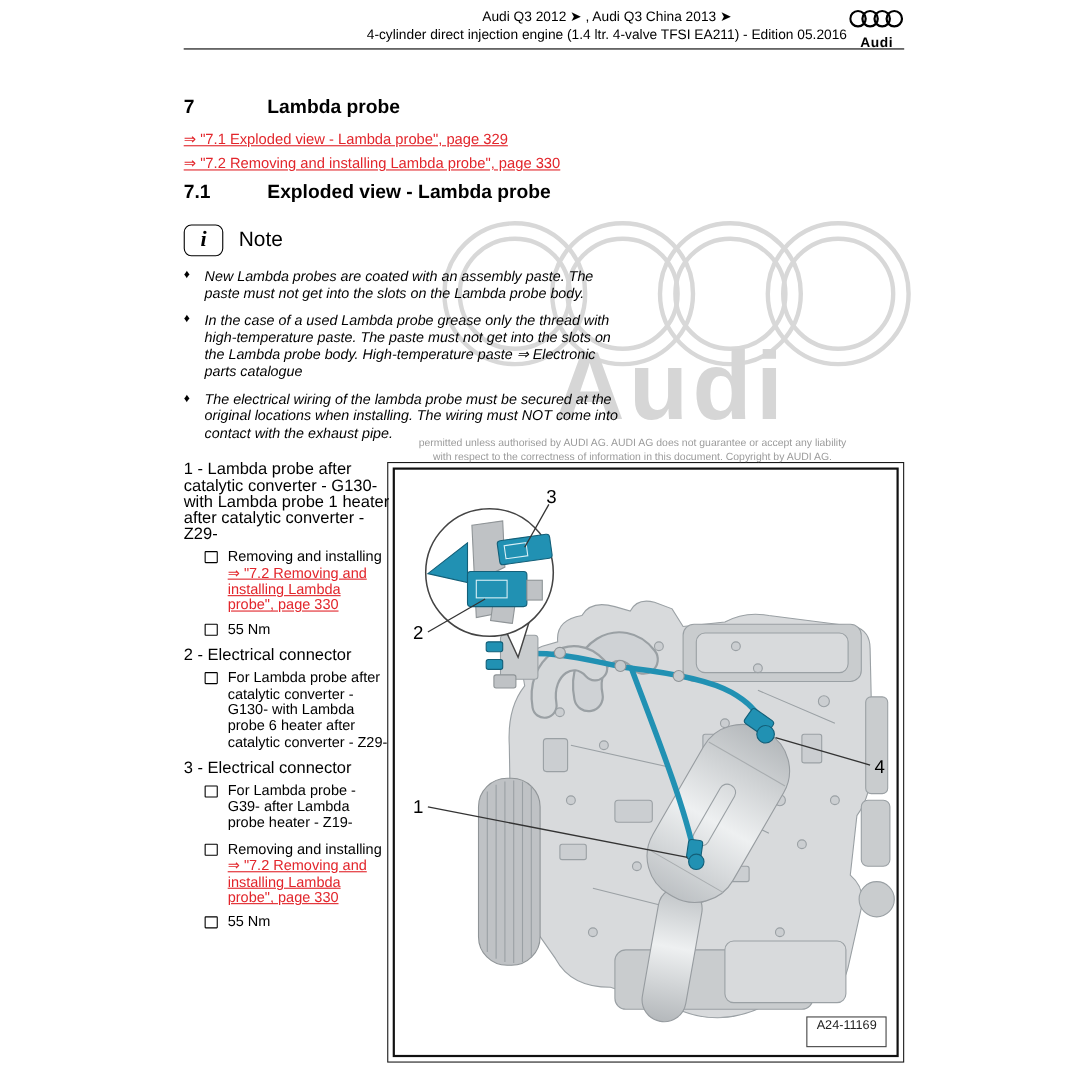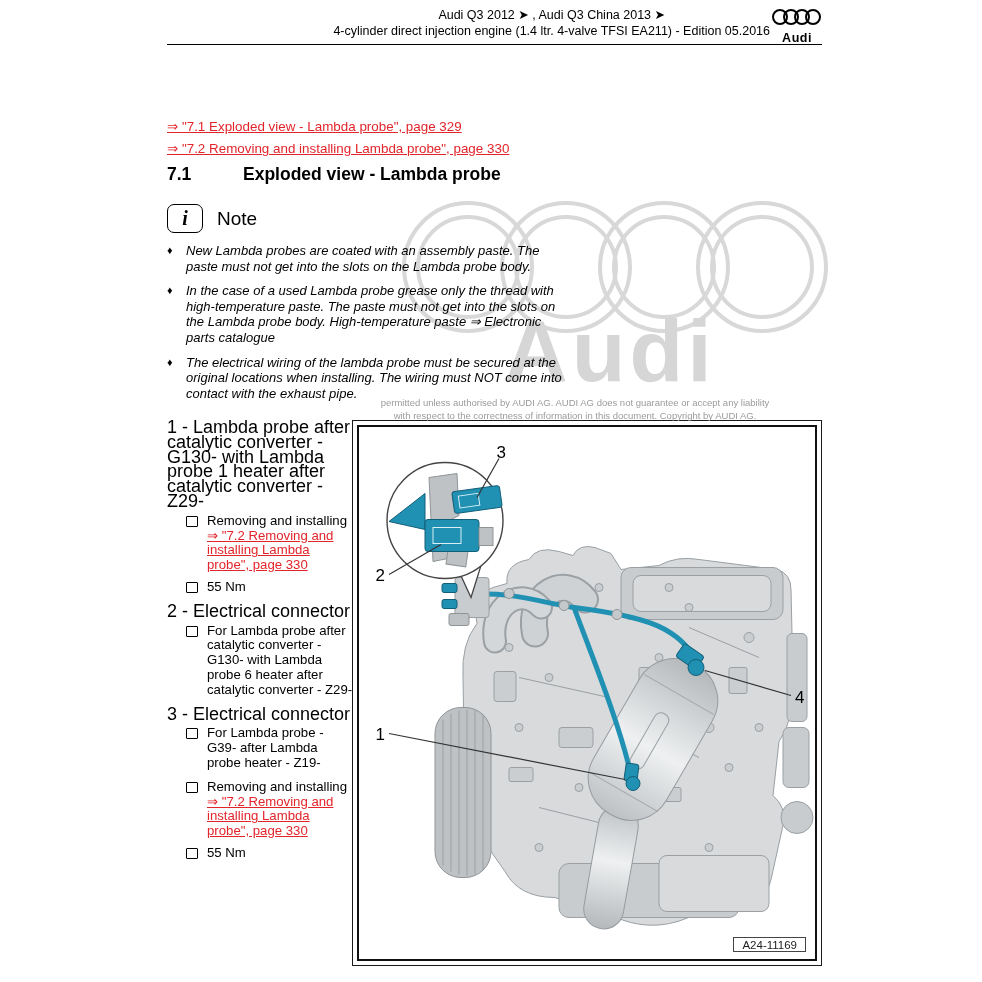"7 Lambda probe" div.h-sec { html: none -> <div> <span>7</span><span>Lambda probe</span> </div> }
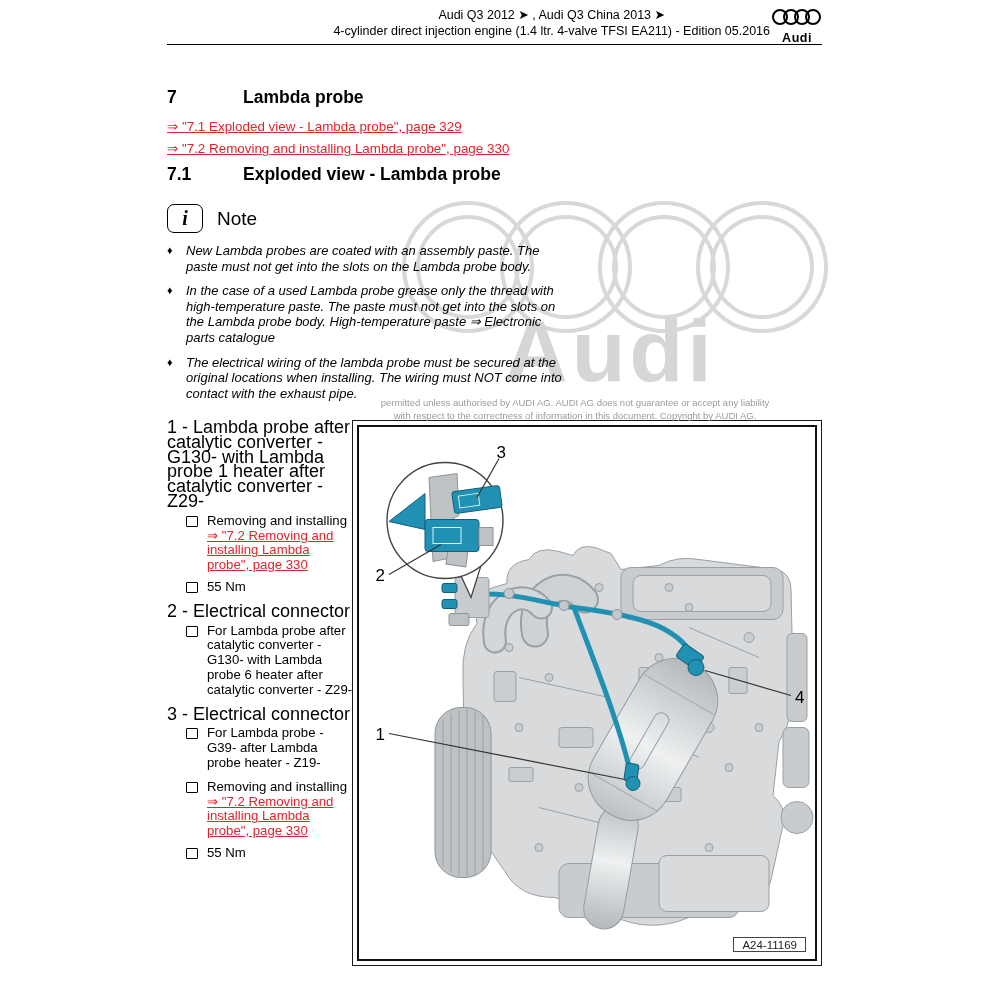"1 - Lambda probe after" .part-title { font-size: 18px -> 15px }
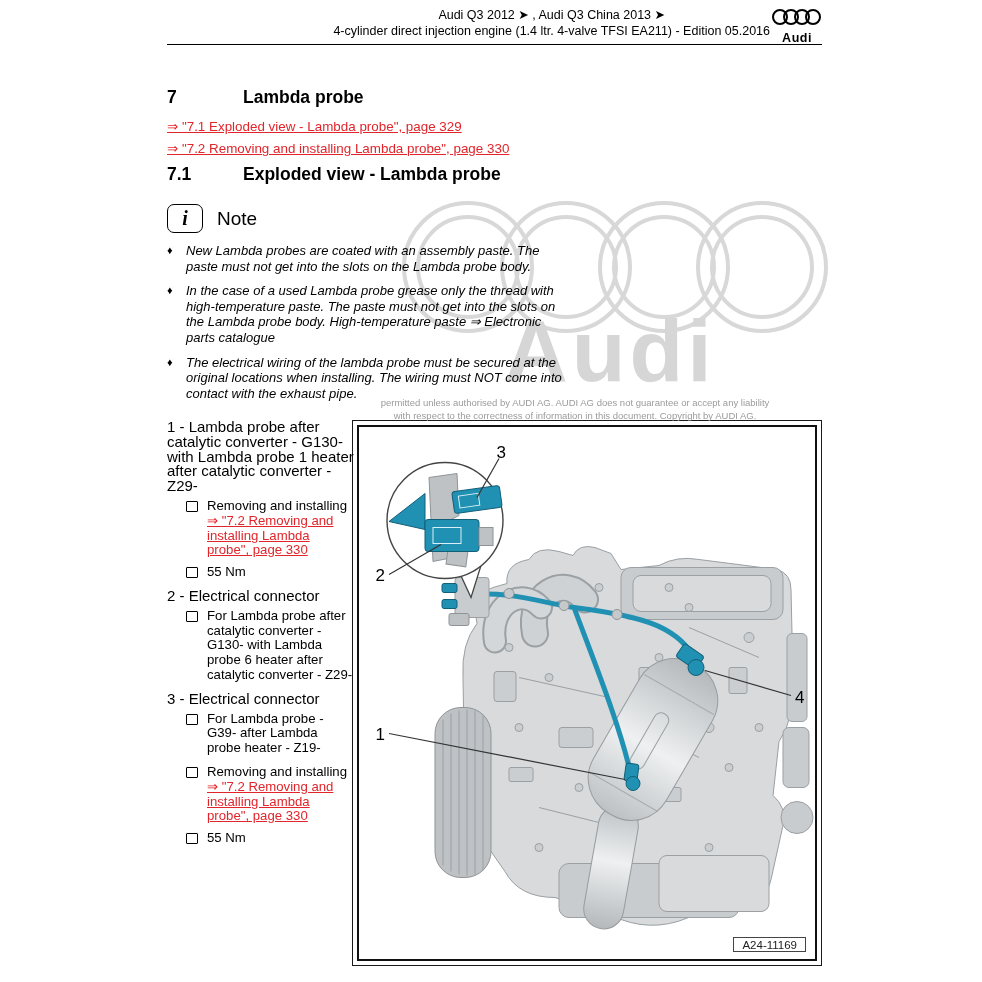"A24-11169" .fig-code { padding: 1px 8px 0 8px -> 1px 8px 13px 8px }
